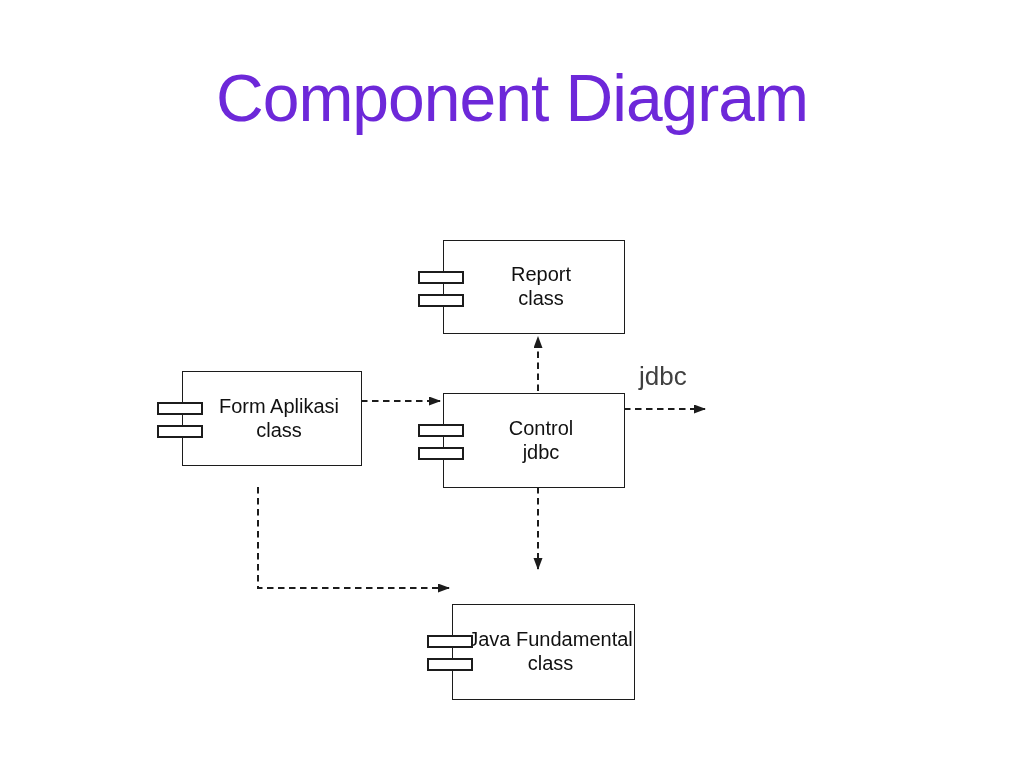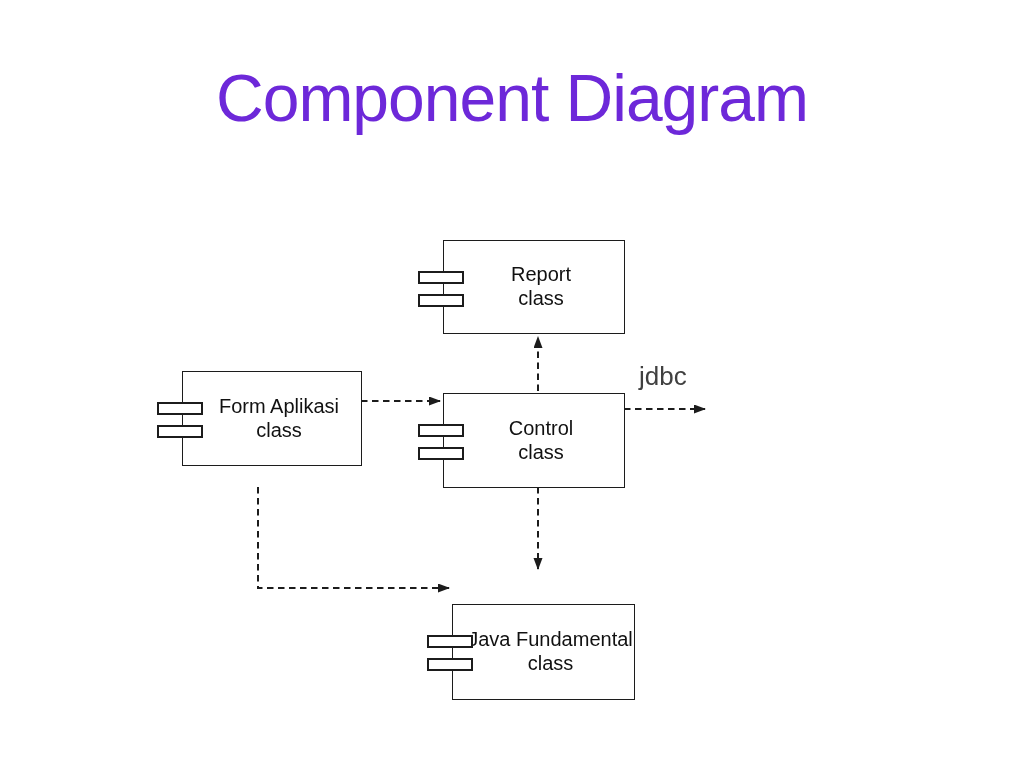"Control" div.component-label { text: class -> jdbc }
